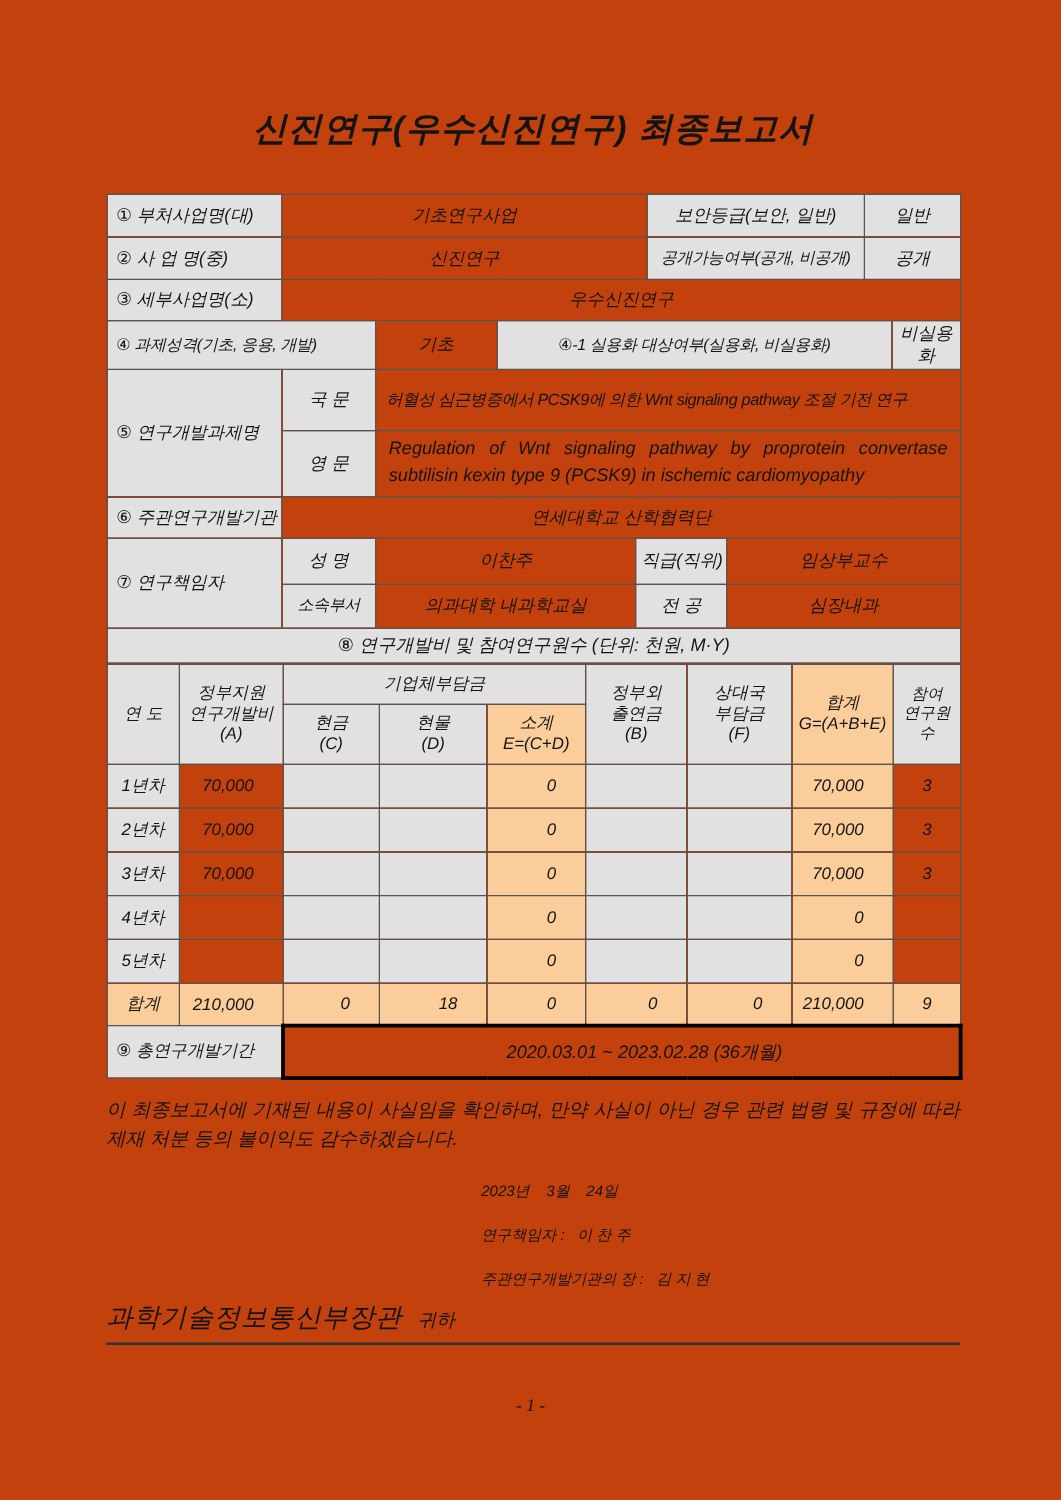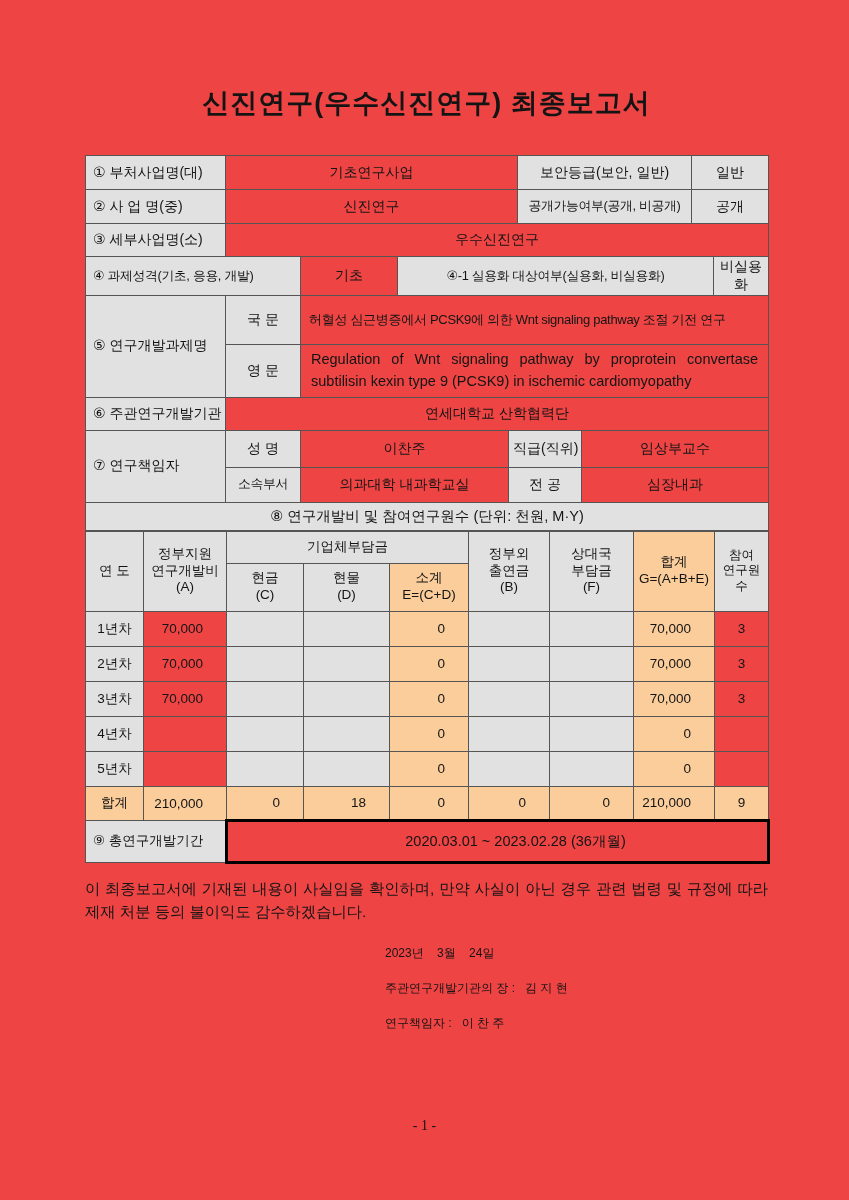"신진연구(우수신진연구) 최종보고서" .page { background: #ef4444 -> #c2410c; font-style: none -> italic }
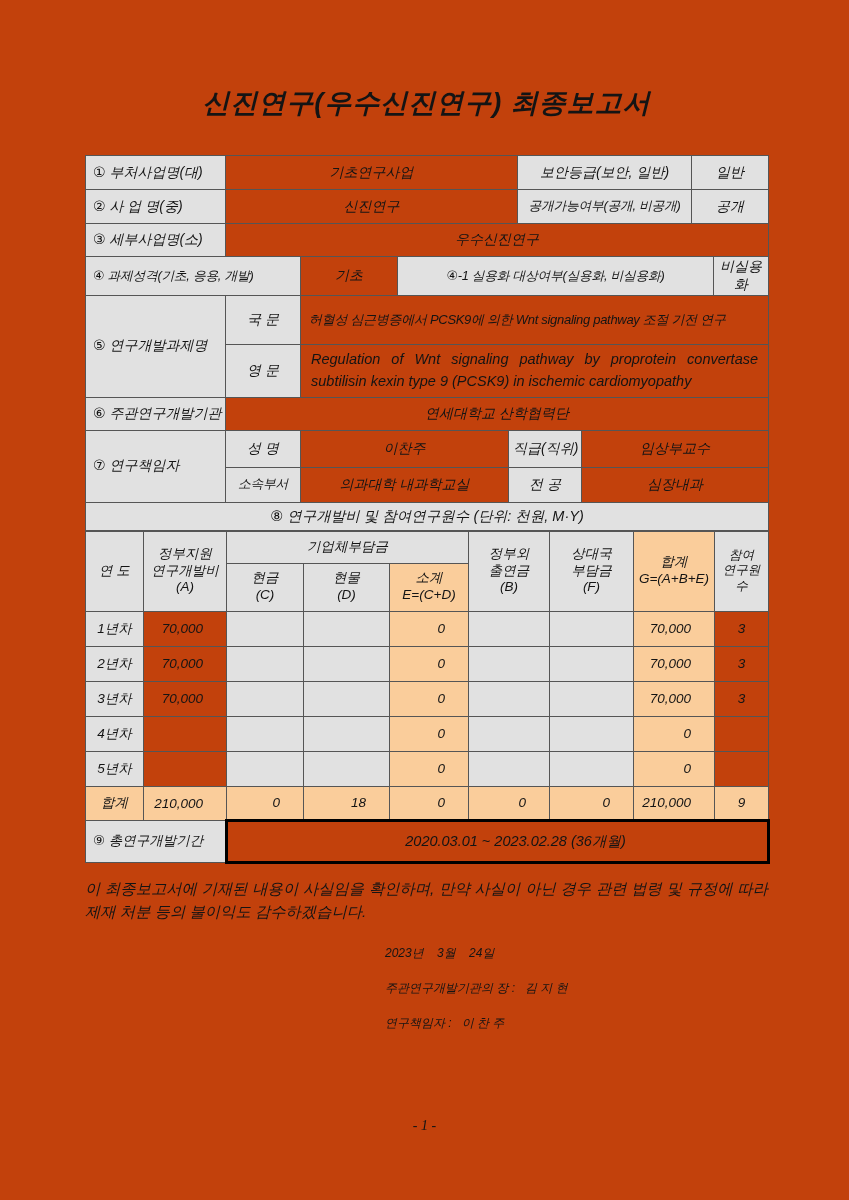"주관연구개발기관의 장 : 김 지" div.sign-line { order: before "연구책임자 : 이 찬 주" -> after "연구책임자 : 이 찬 주" }
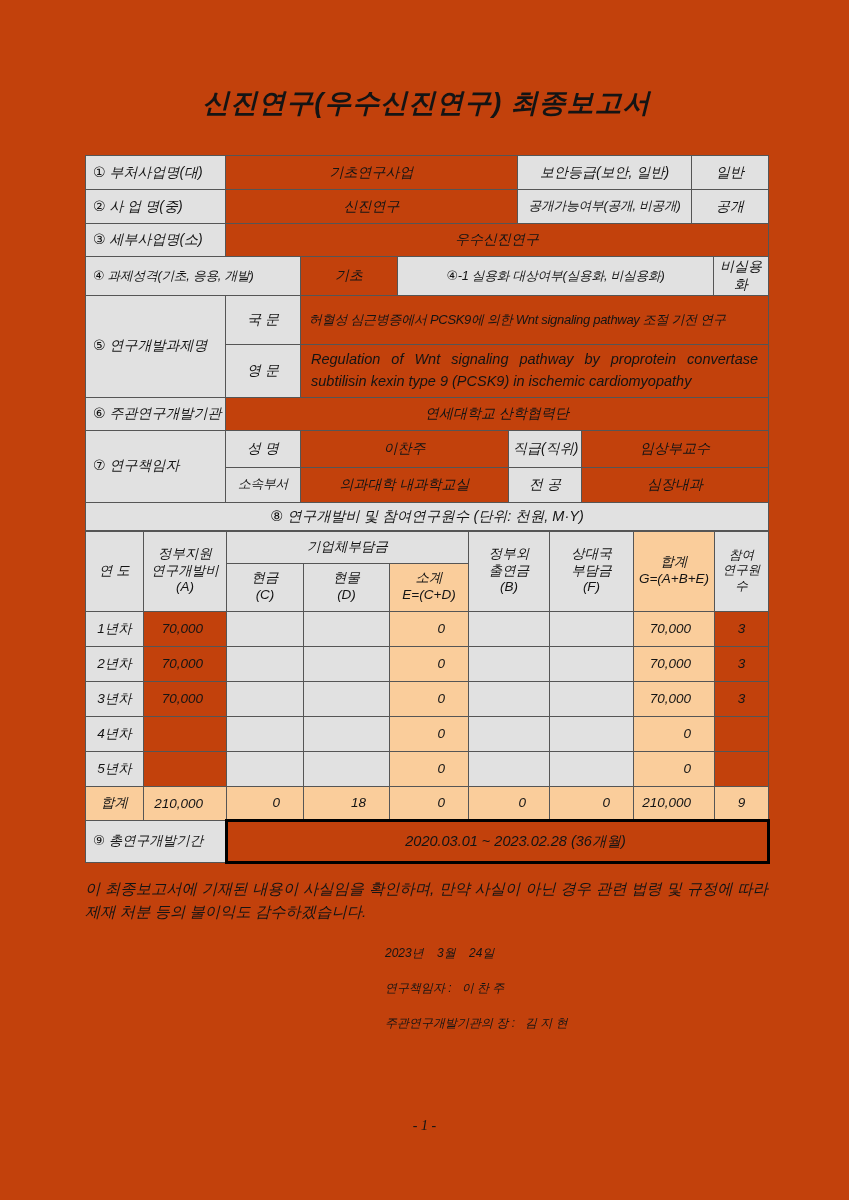"과학기술정보통신부장관 귀하" div.recipient-line { html: none -> <div> <span>과학기술정보통신부장관</span> <span>귀하</span> </div> }
